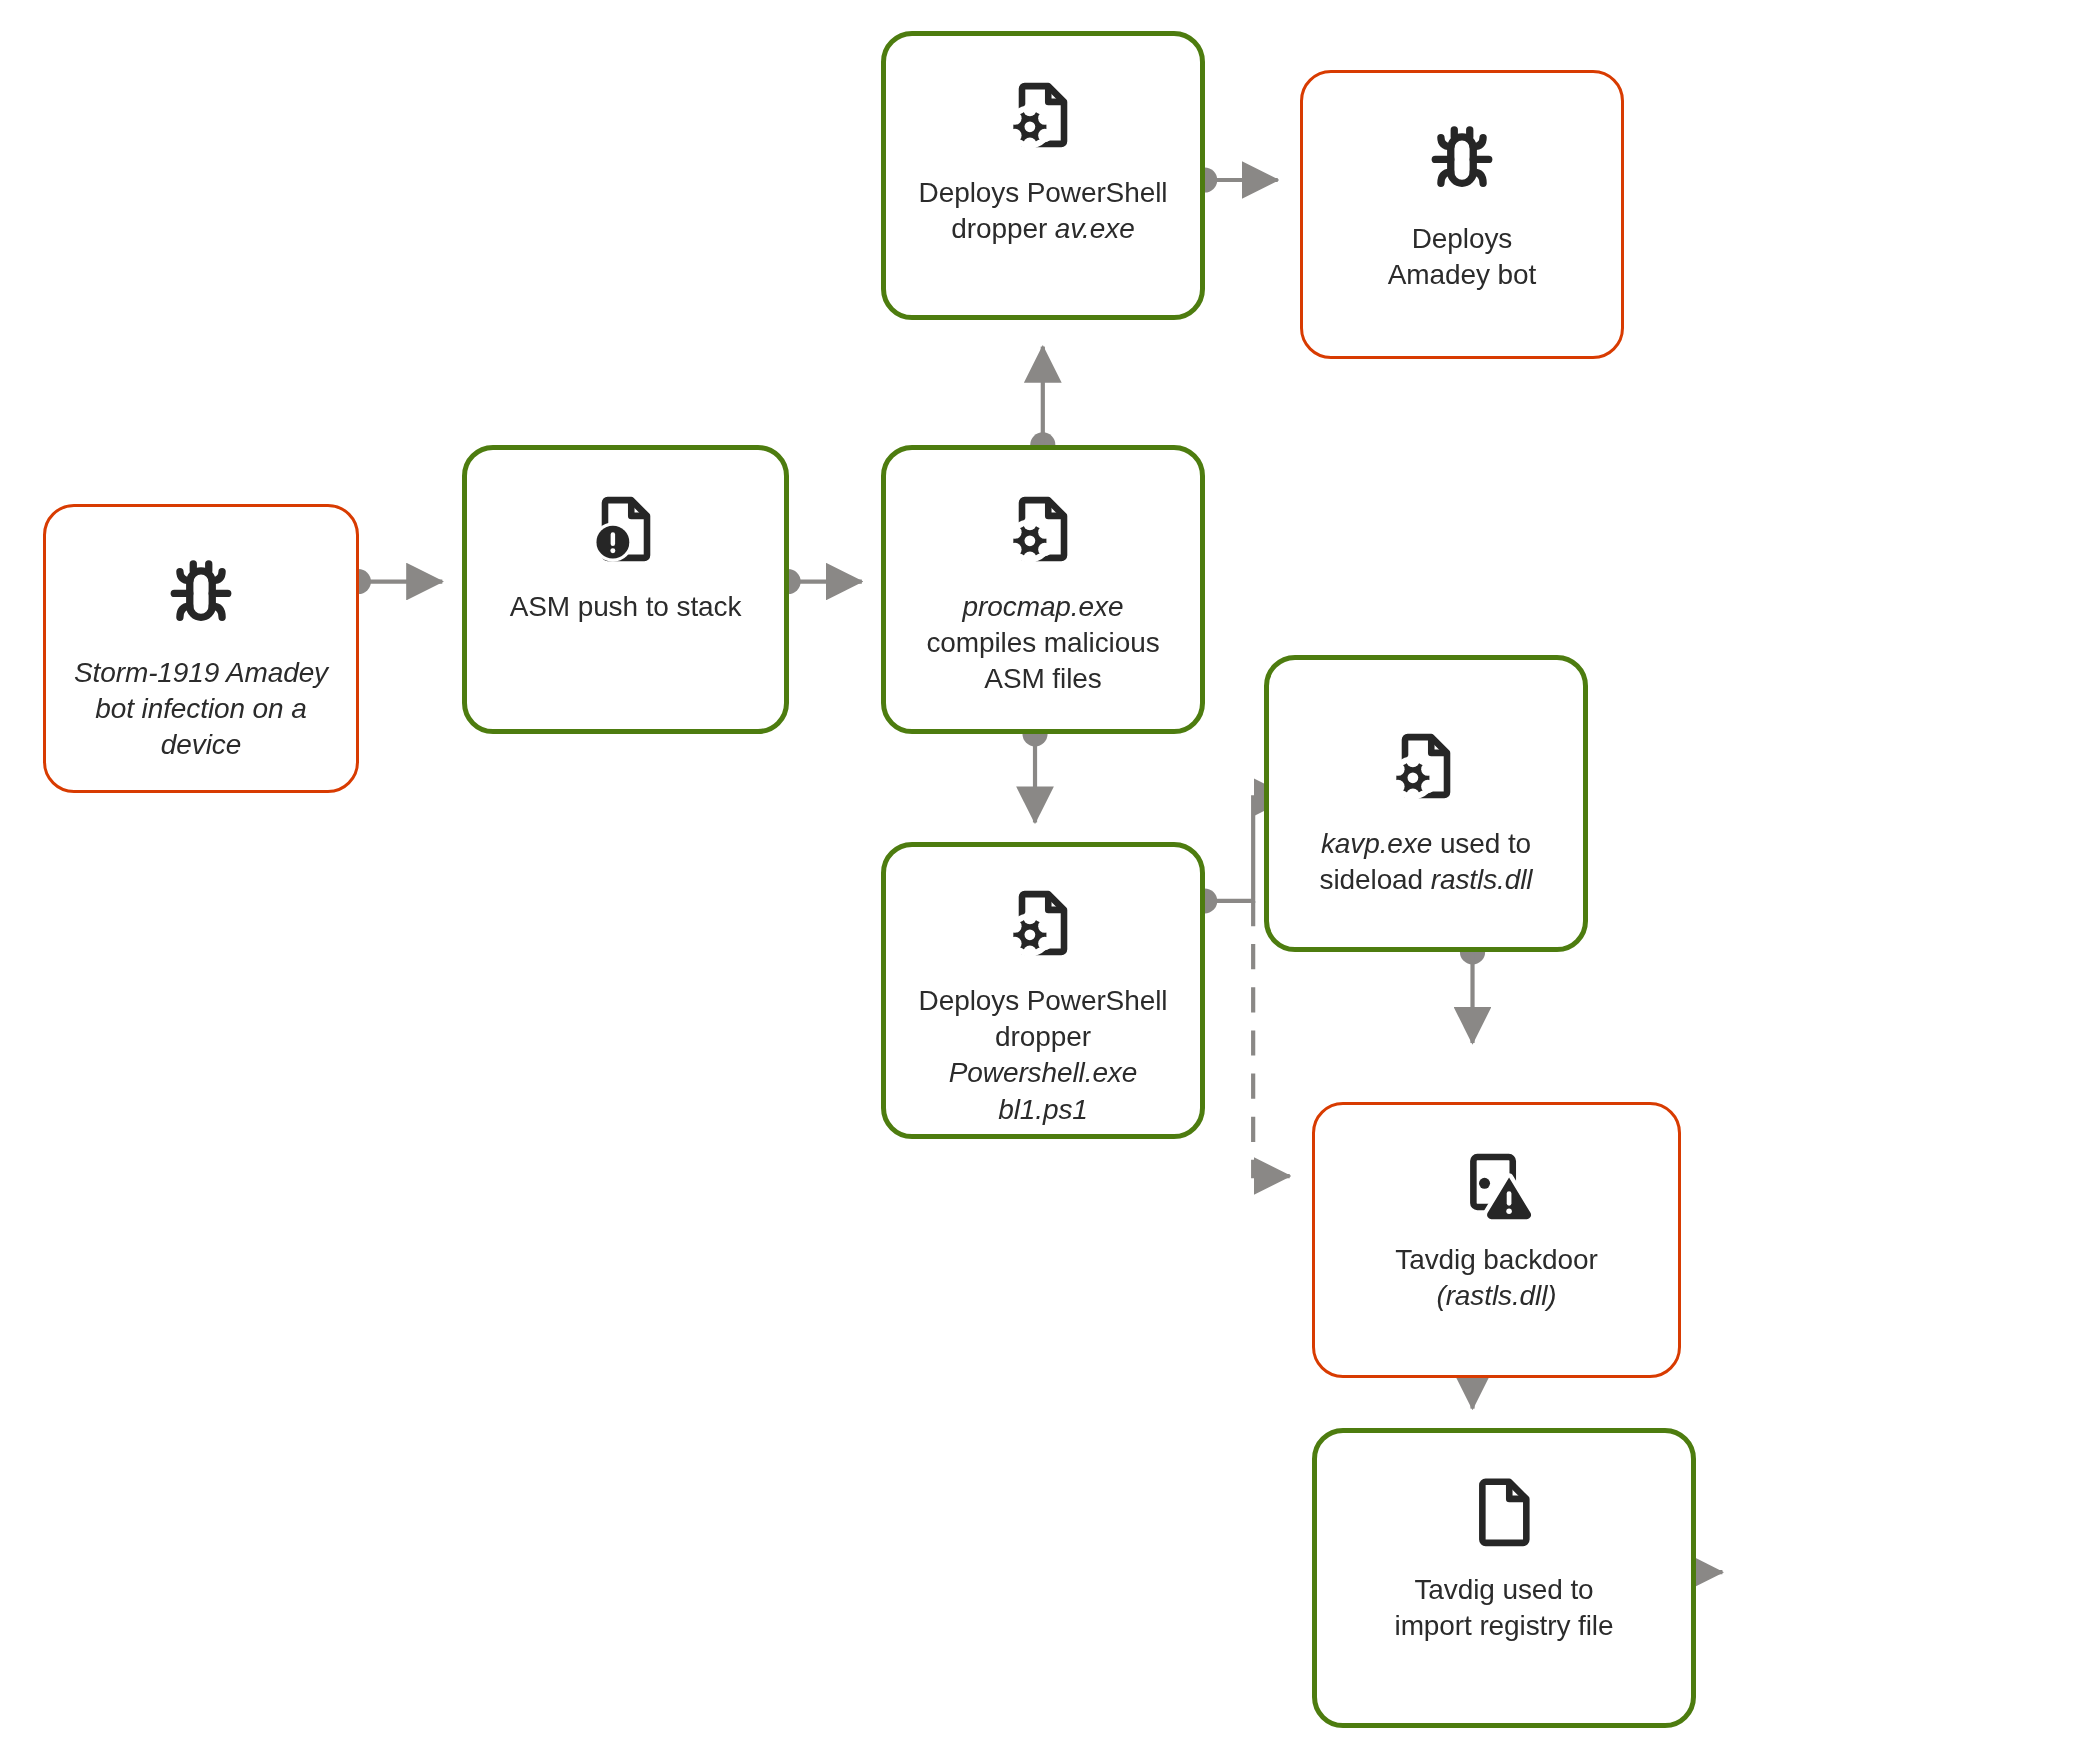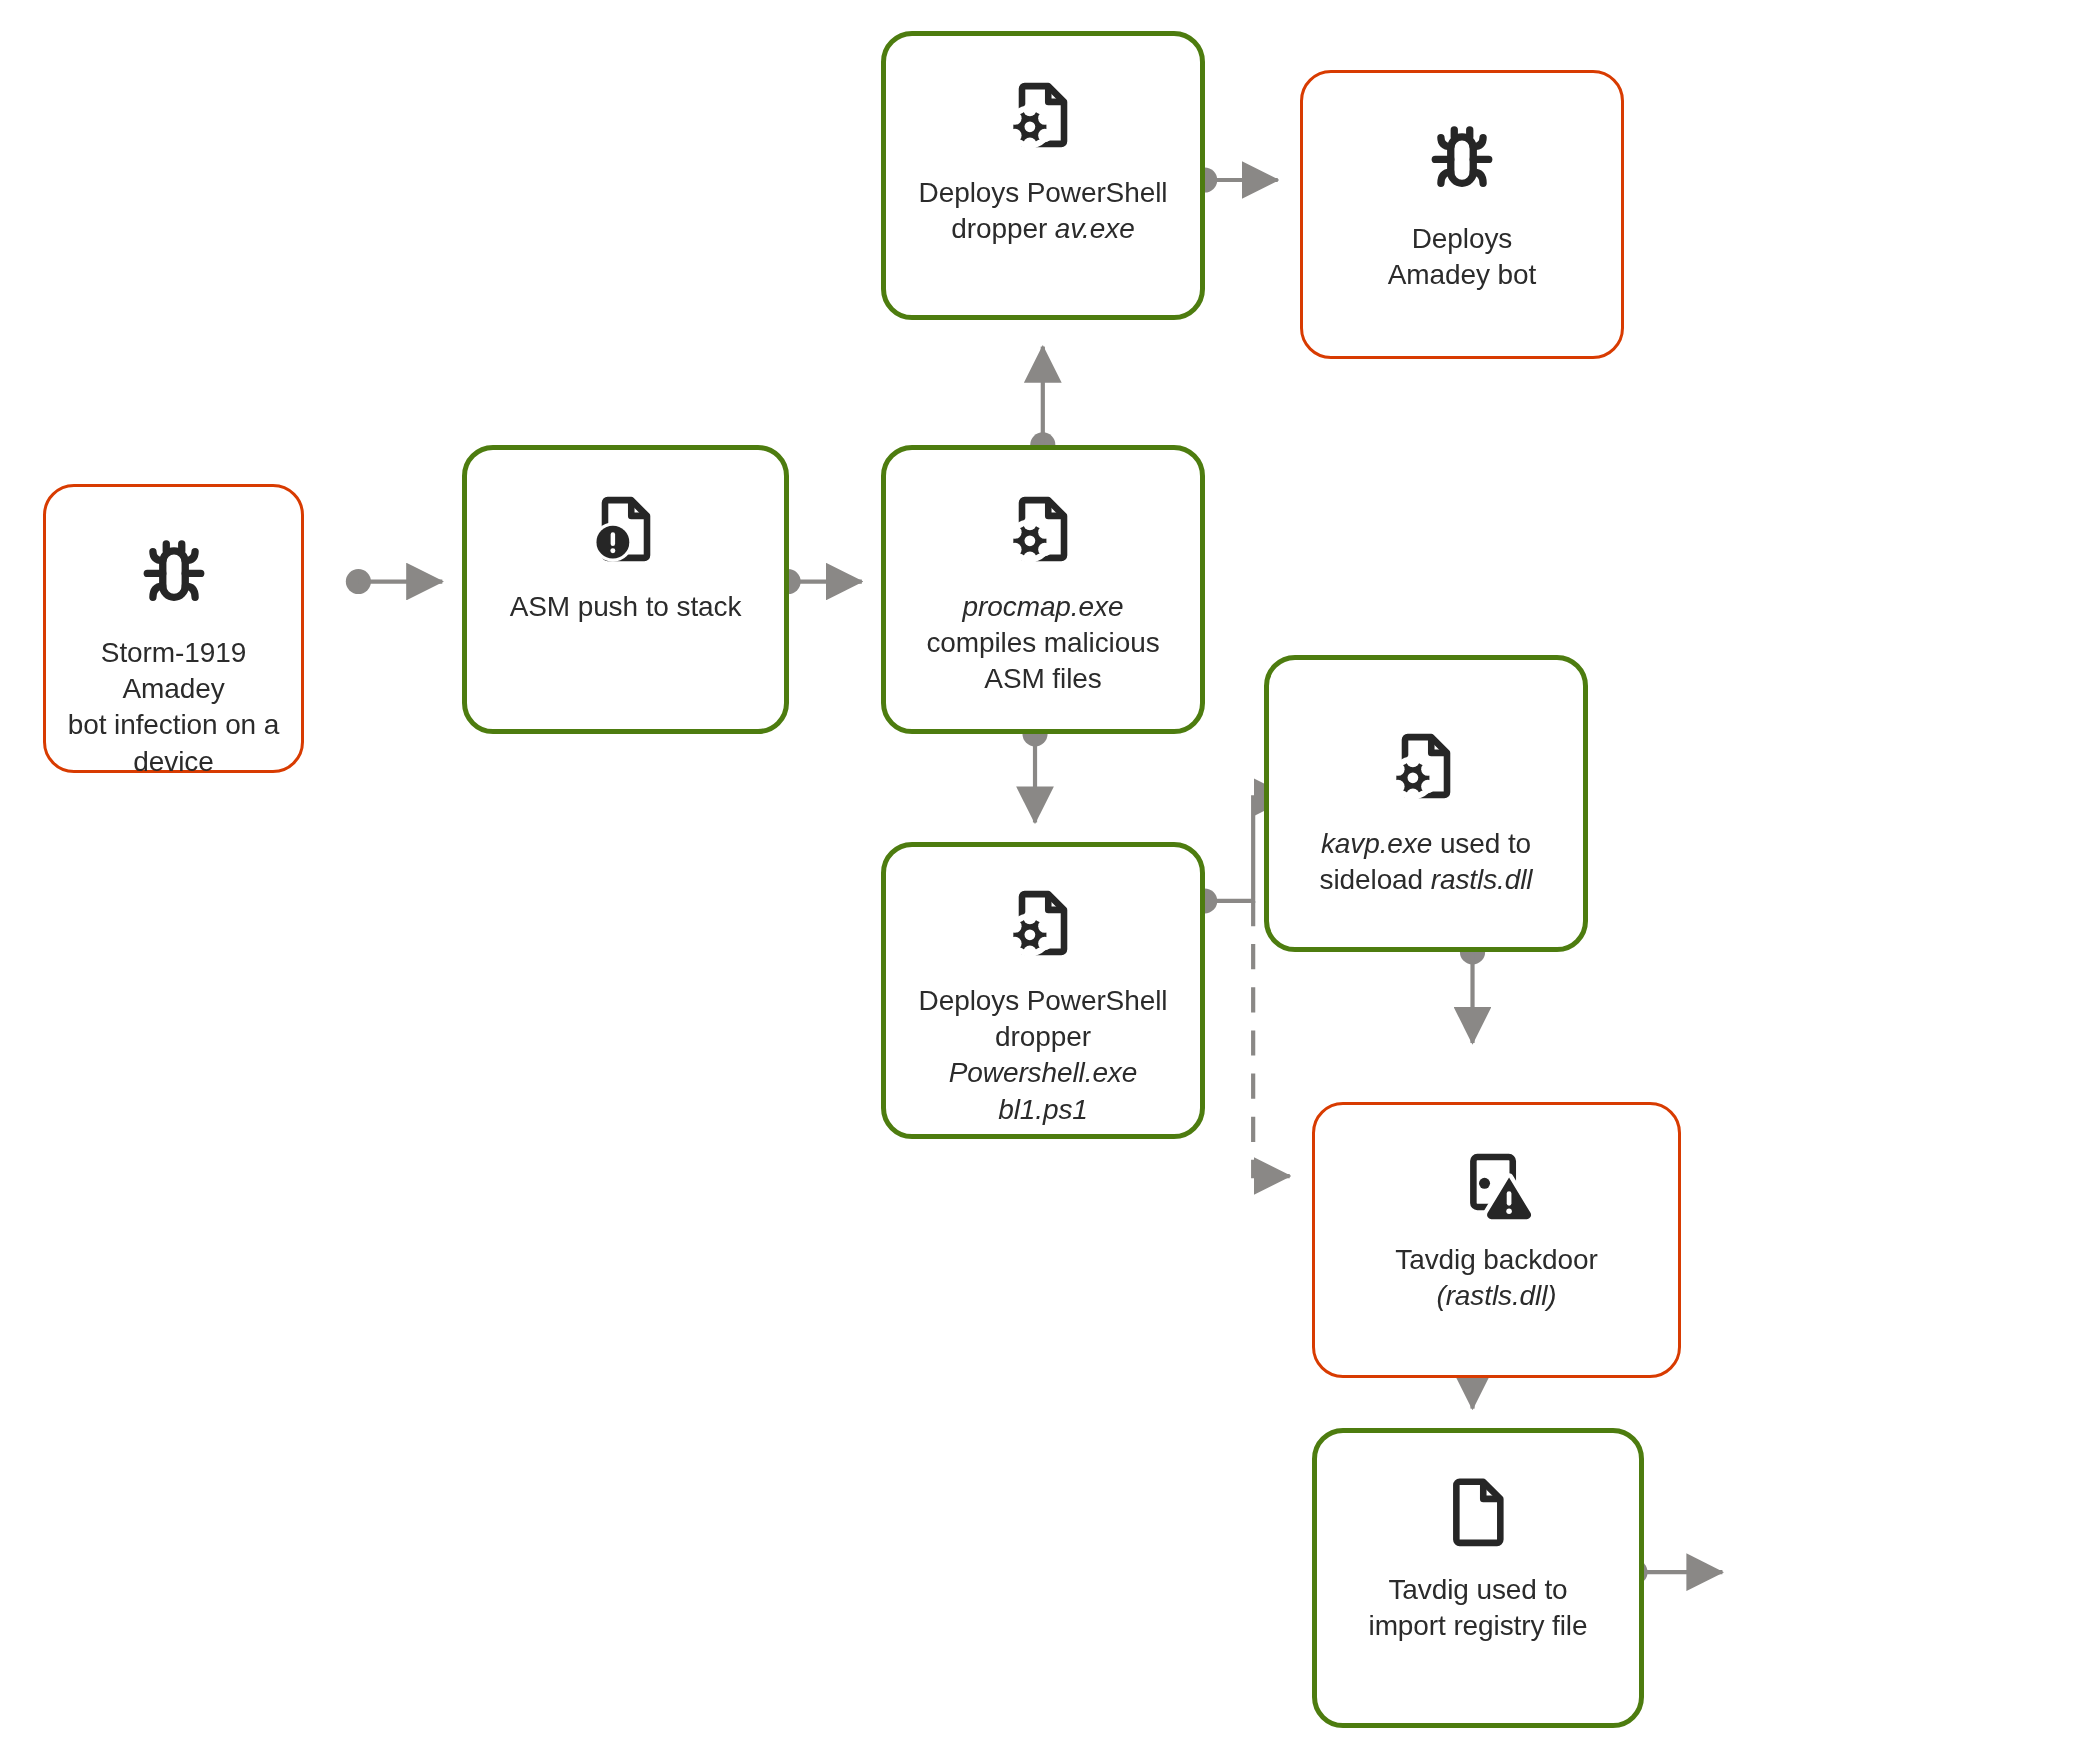"Storm-1919 Amadey" .n-storm { font-style: none -> italic; top: 445px -> 465px; width: 261px -> 316px }
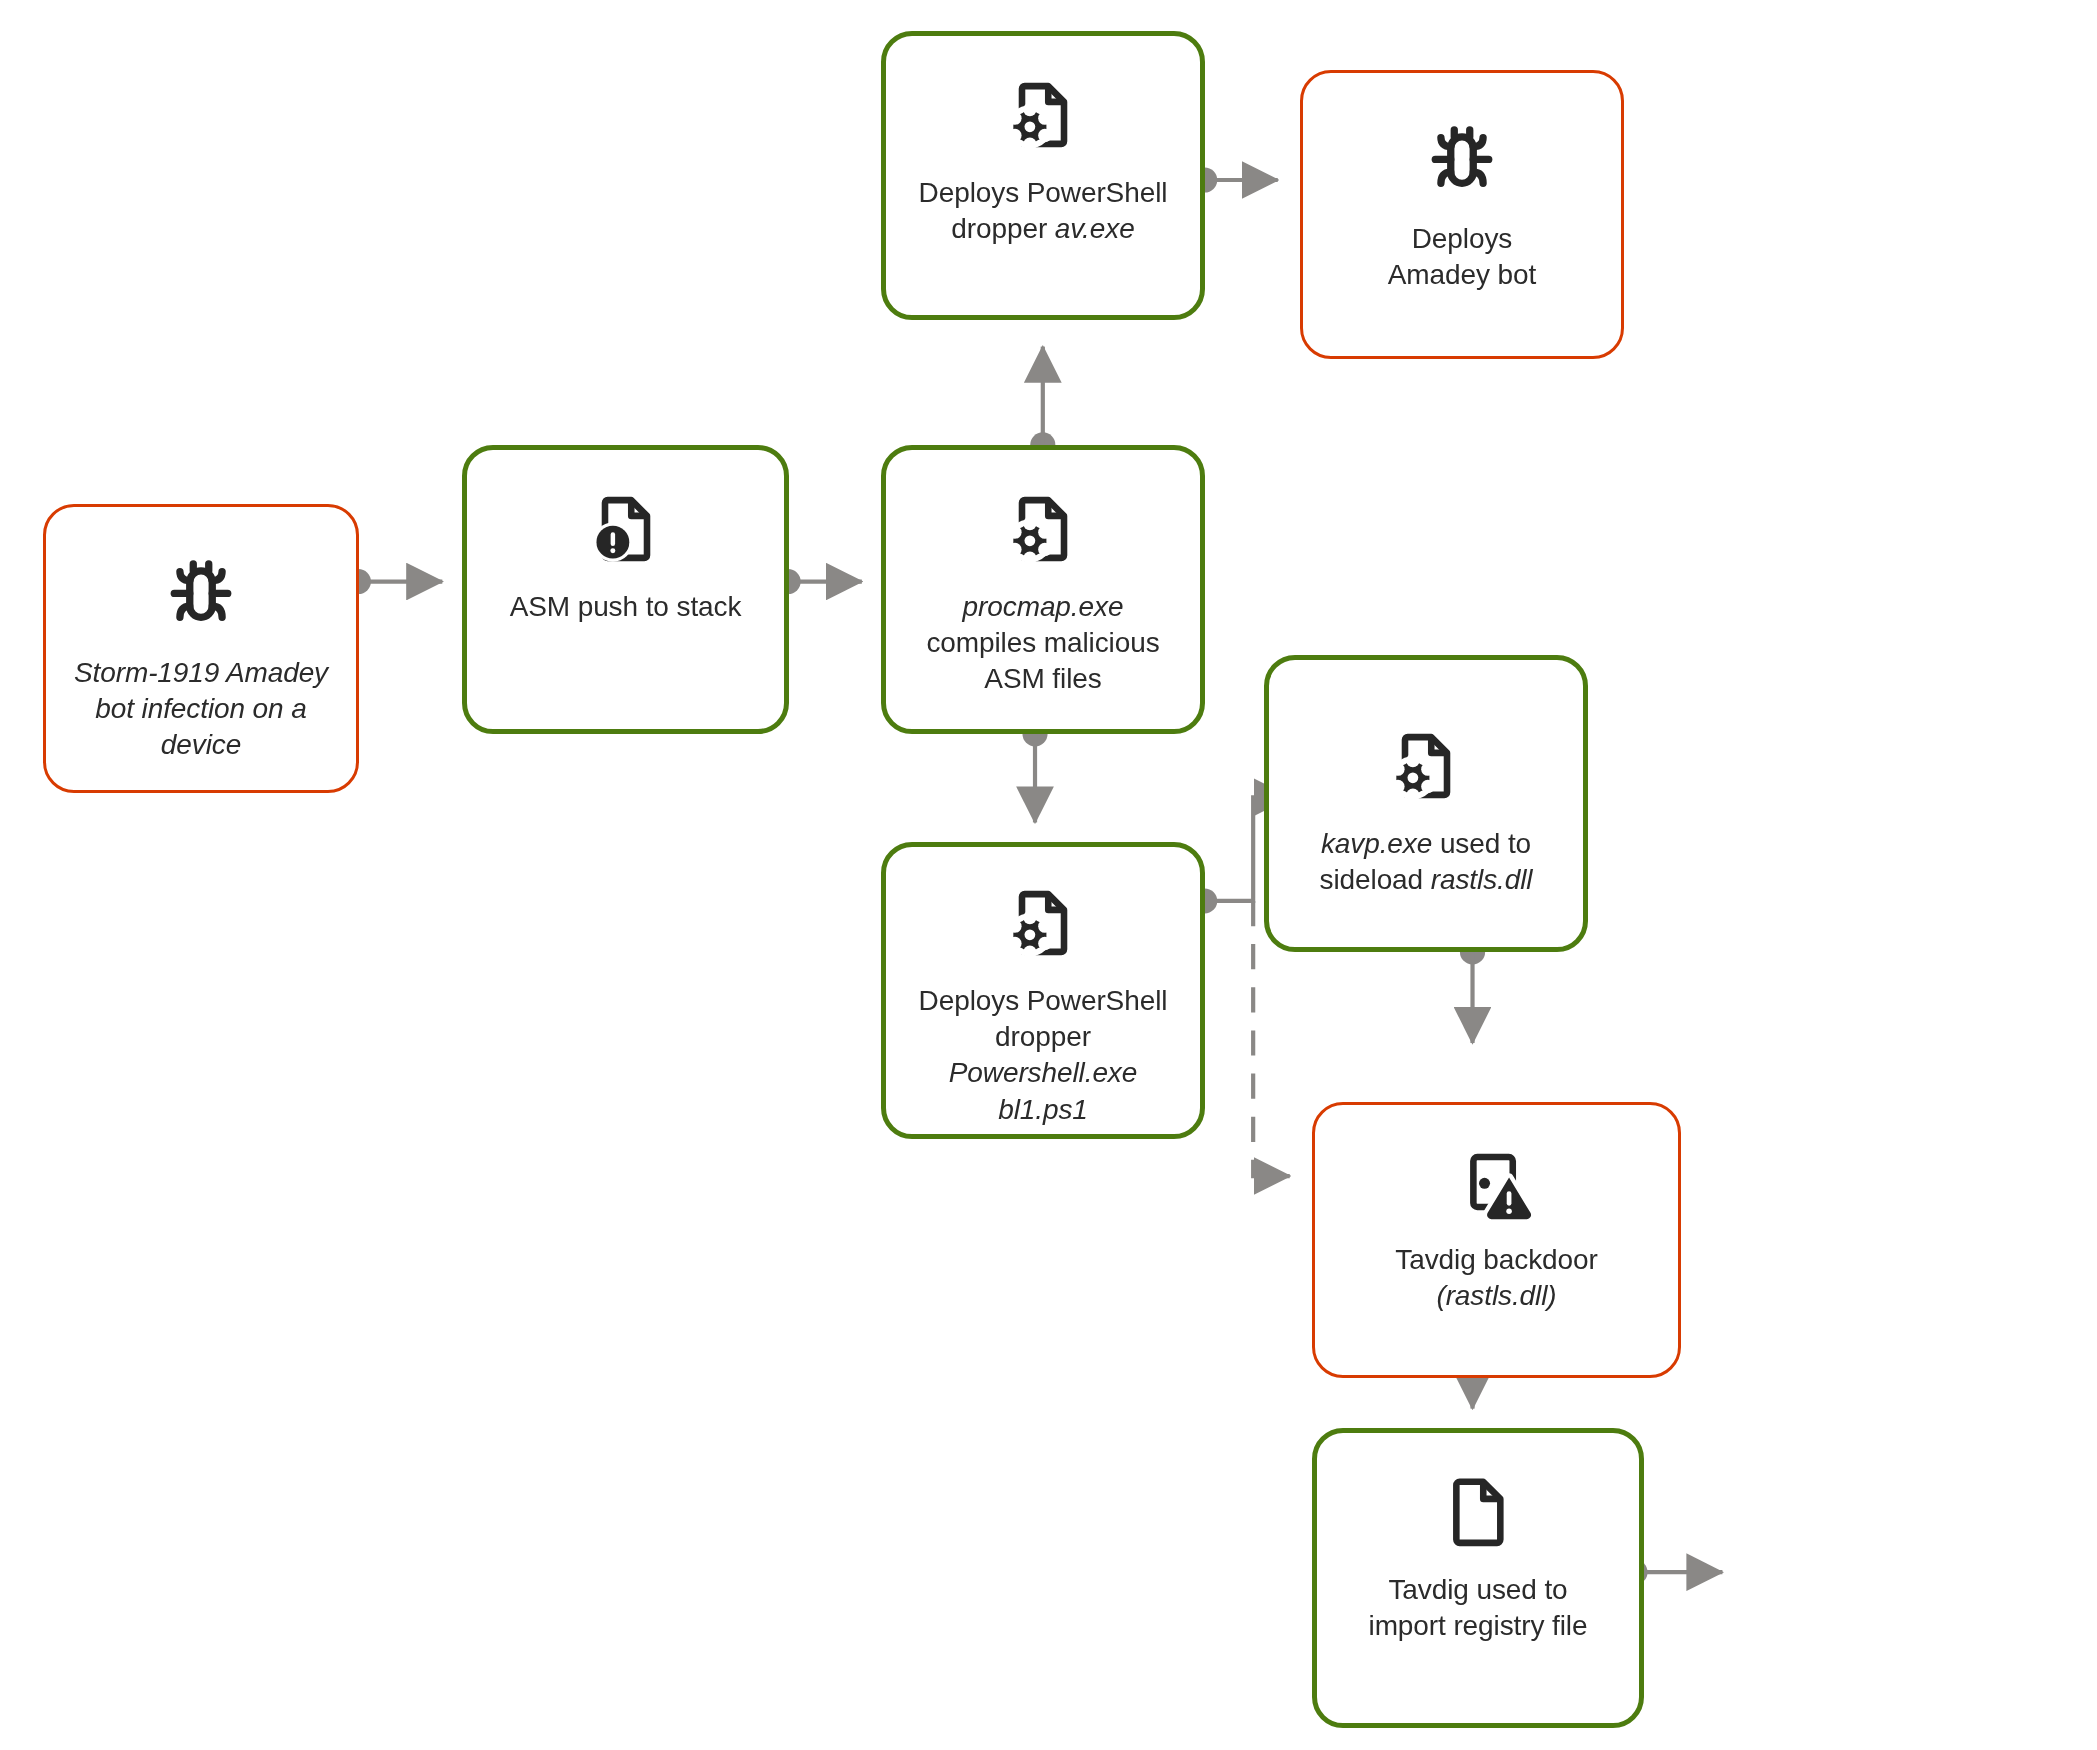"Tavdig used to" .n-registry { width: 332px -> 384px }
